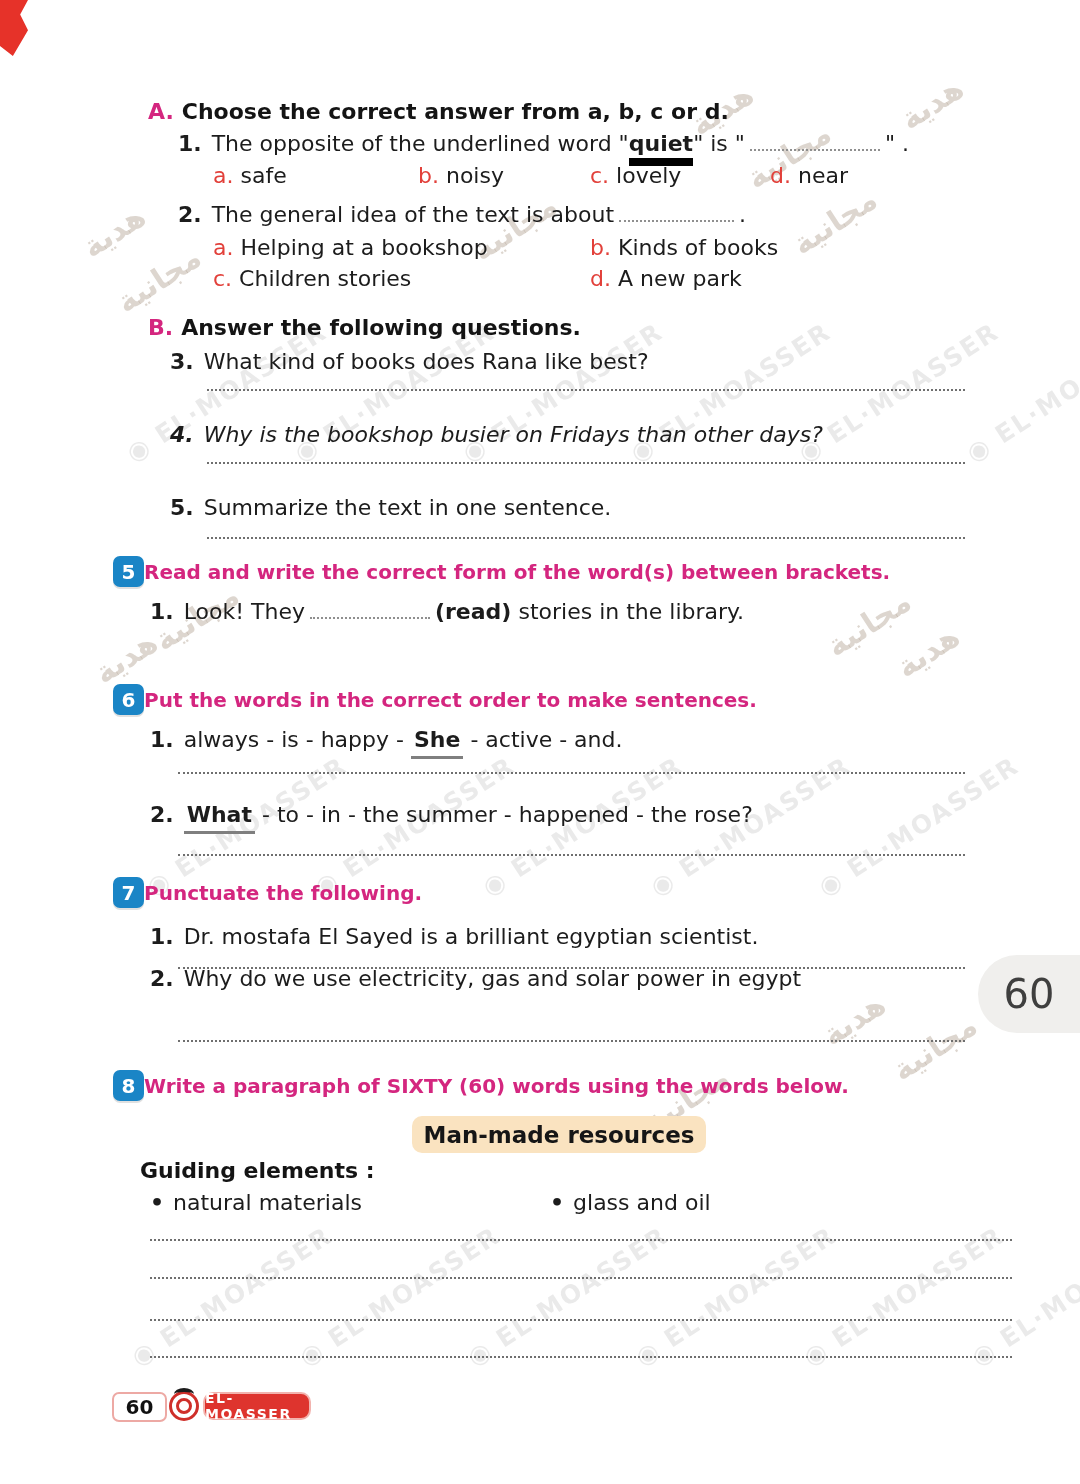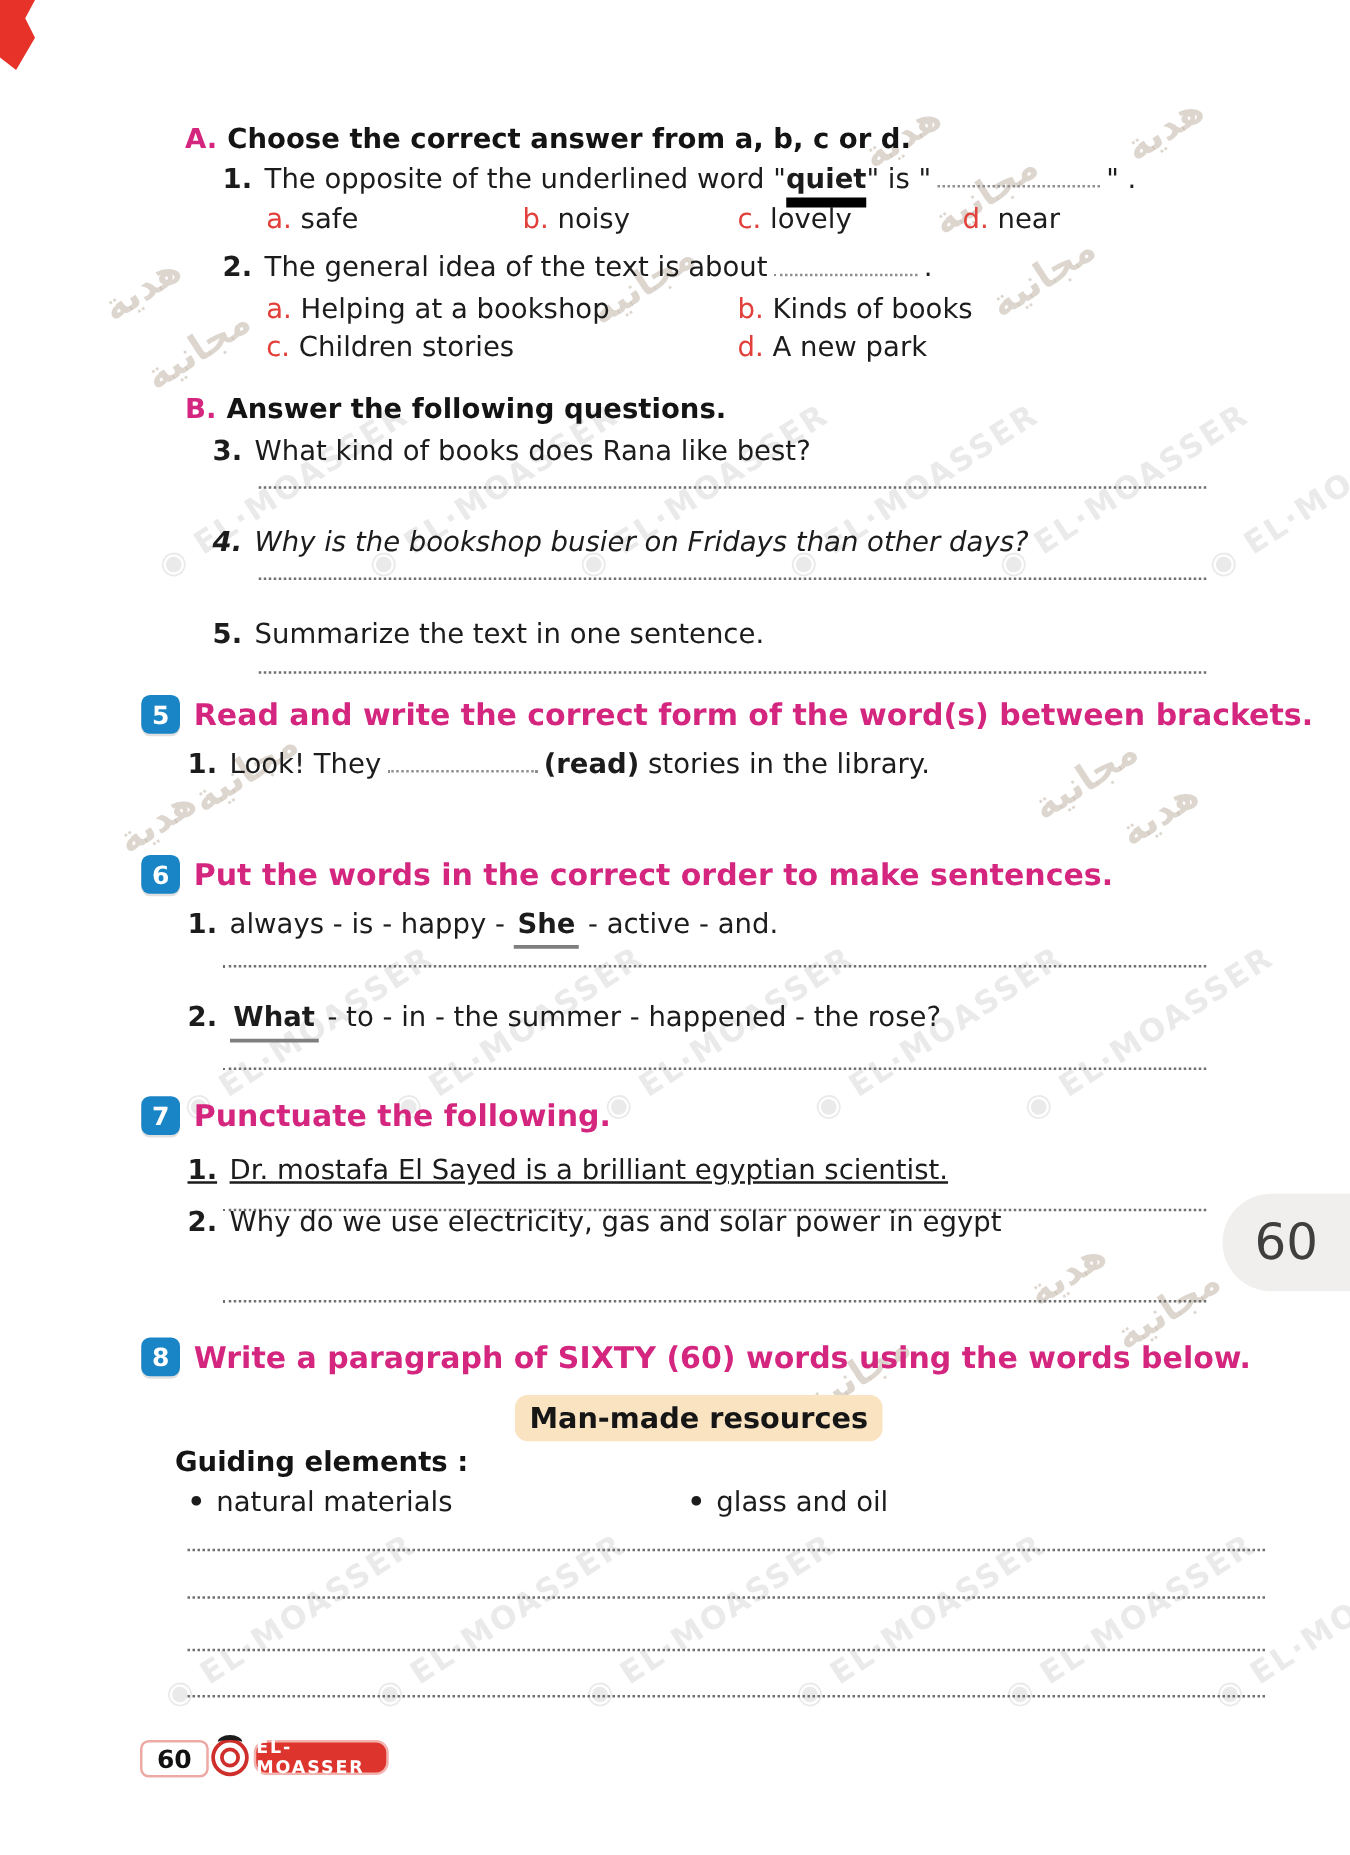"Read and write the correct" .phead { font-size: 24px -> 20px; margin-left: 11px -> none }
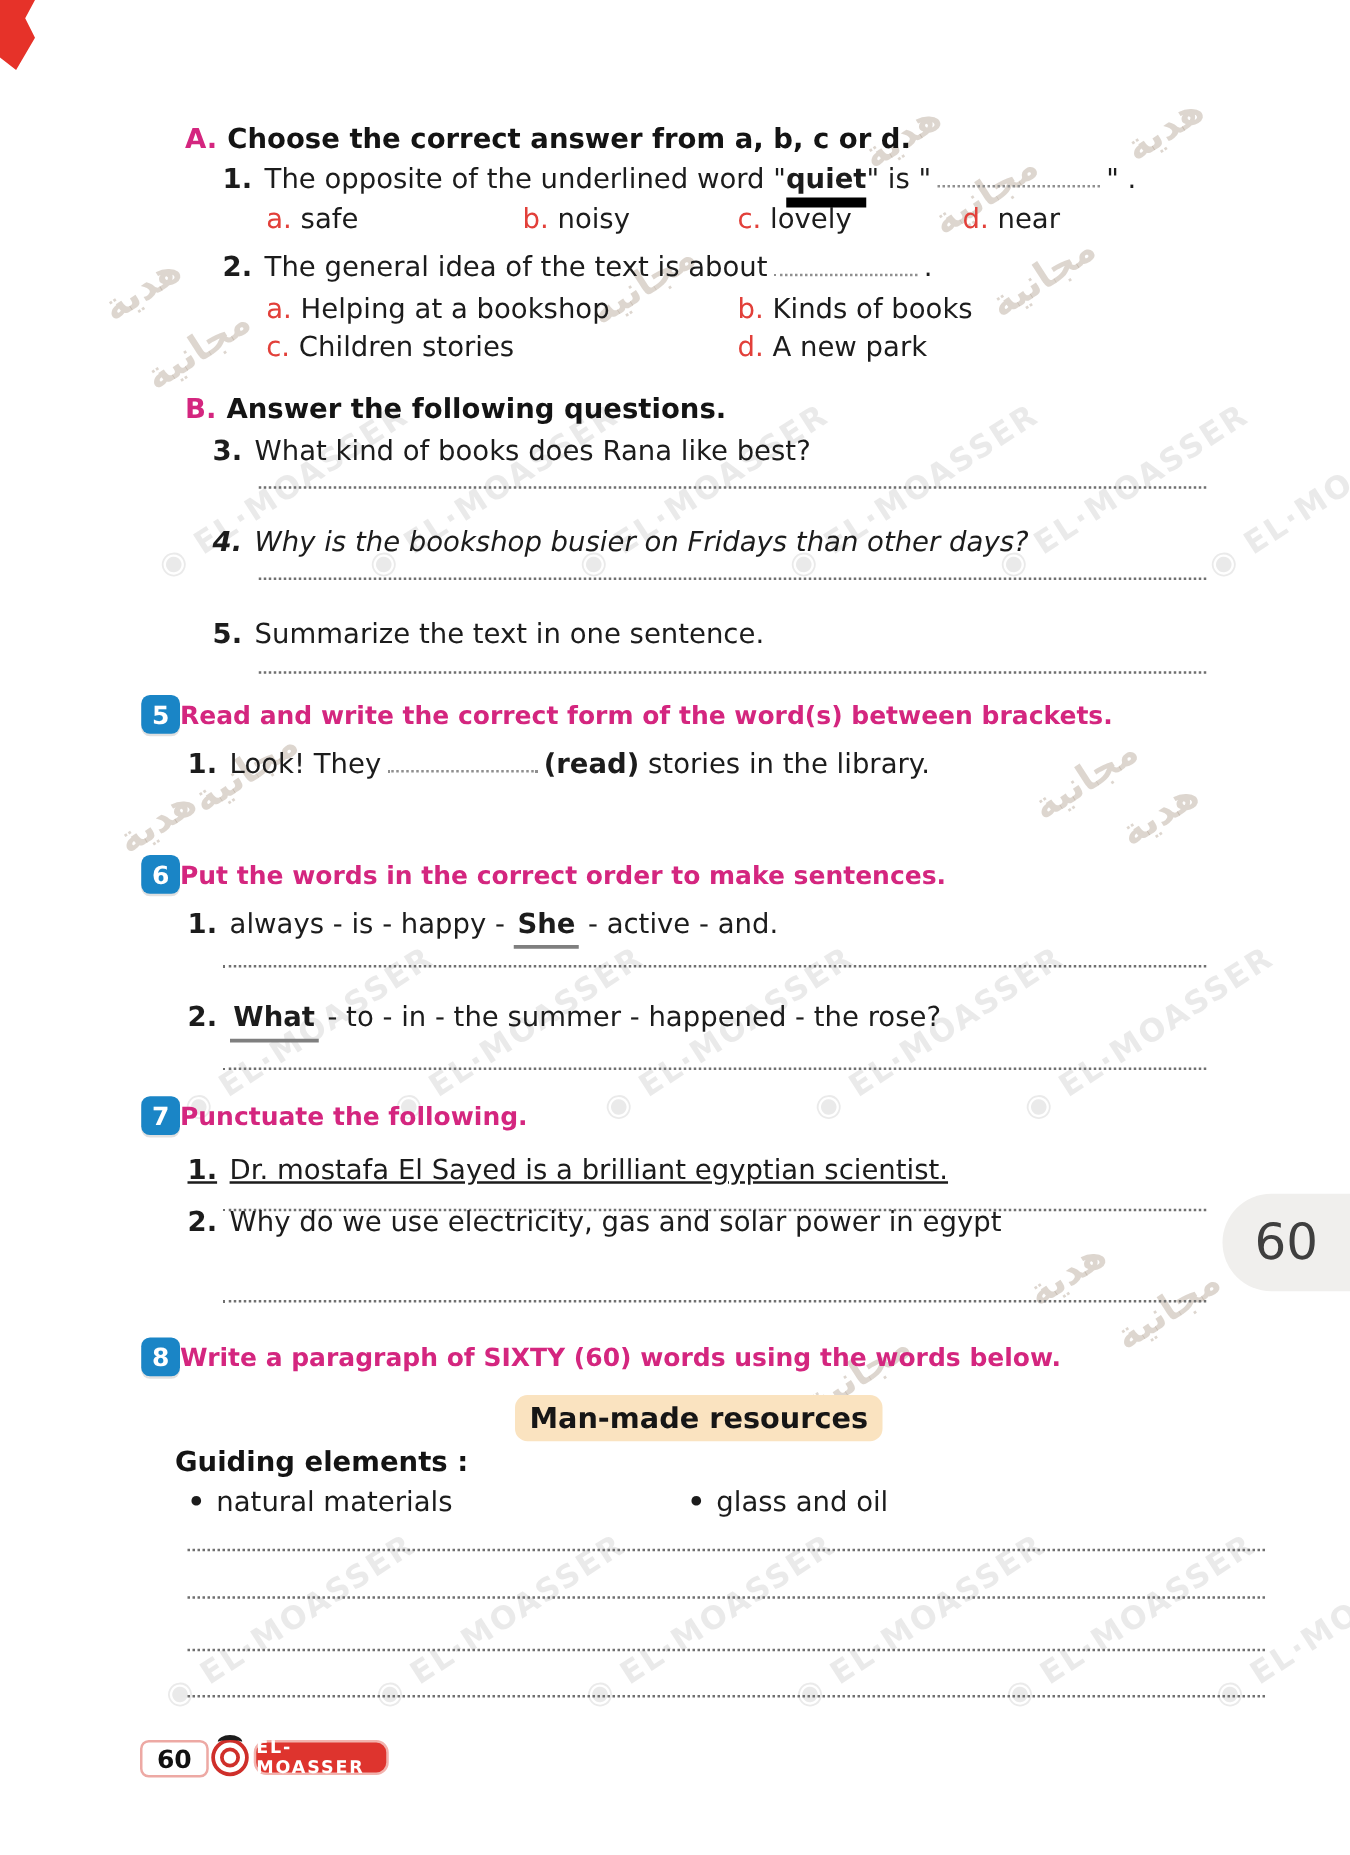"1. Dr. mostafa El Sayed" div.abs { text-decoration: underline -> none }
